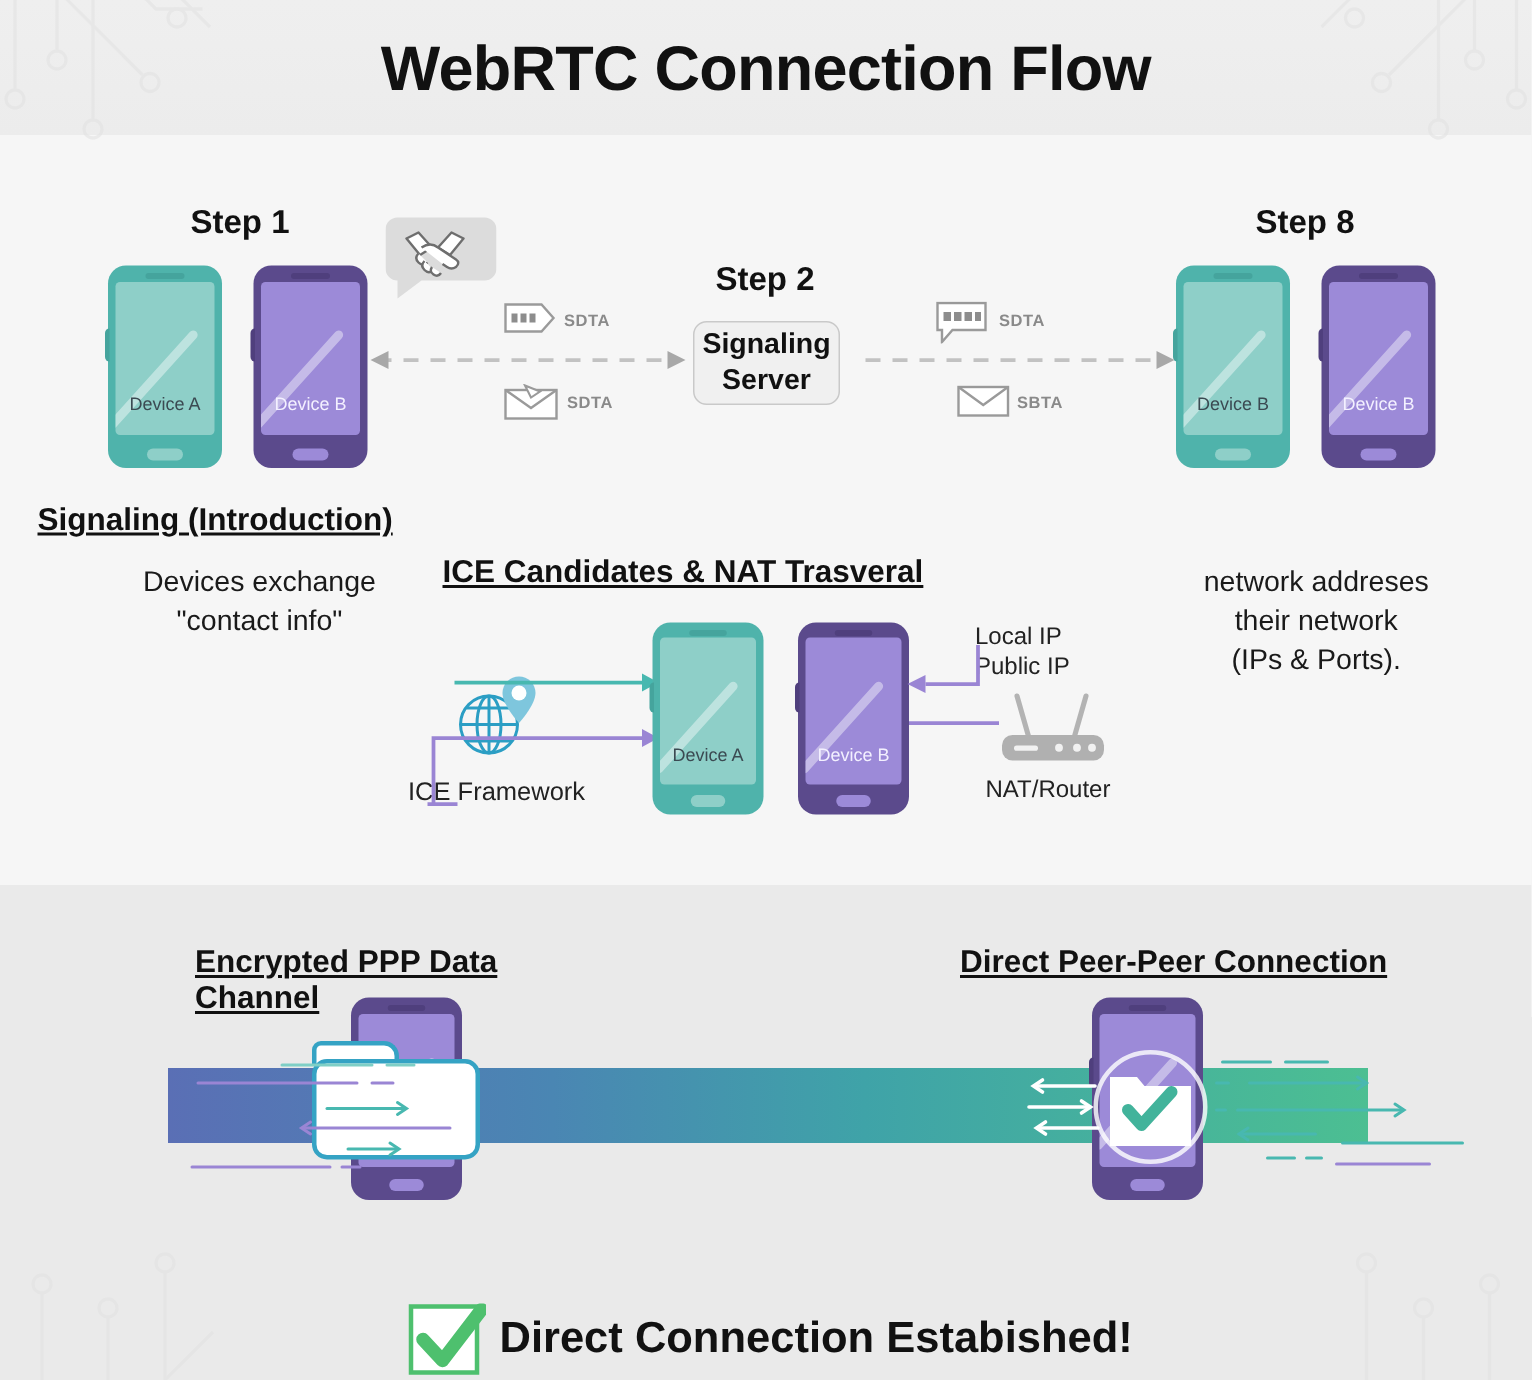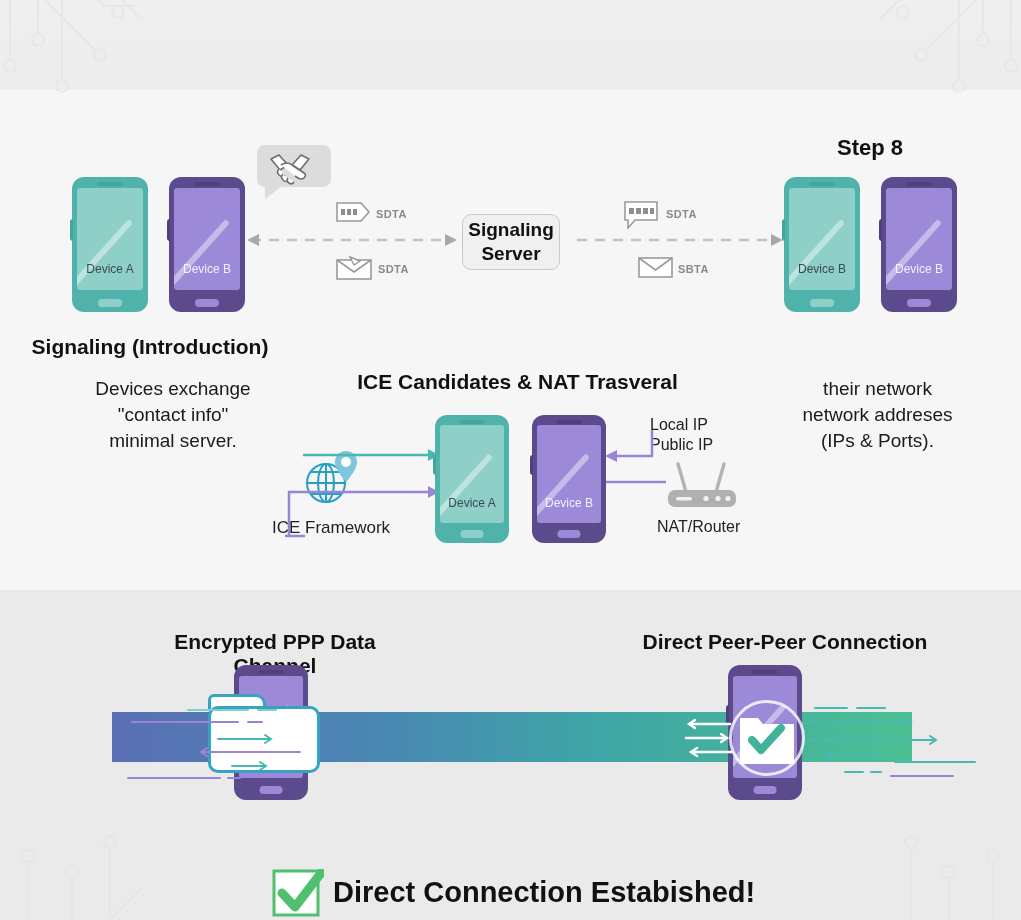"WebRTC Connection Flow" div.title { html: none -> <div>WebRTC Connection Flow</div> }
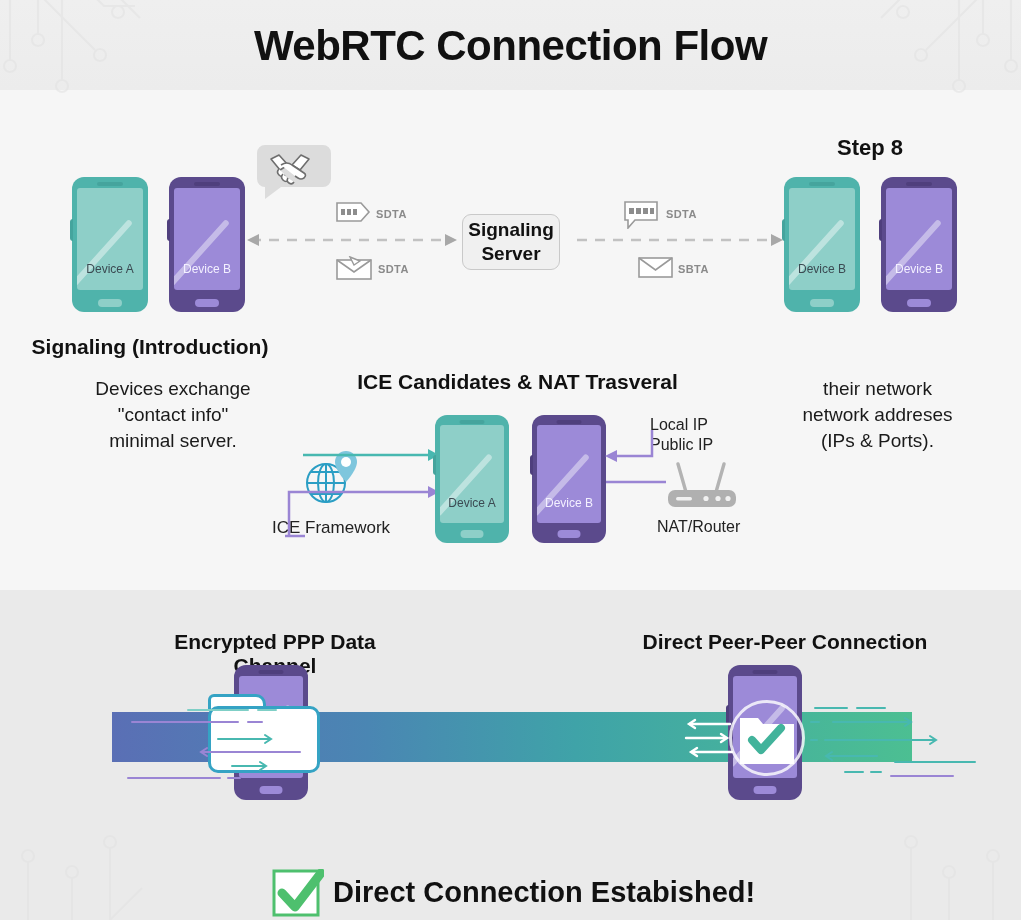"Step 1" div.step-label { html: none -> <div>Step 1</div> }
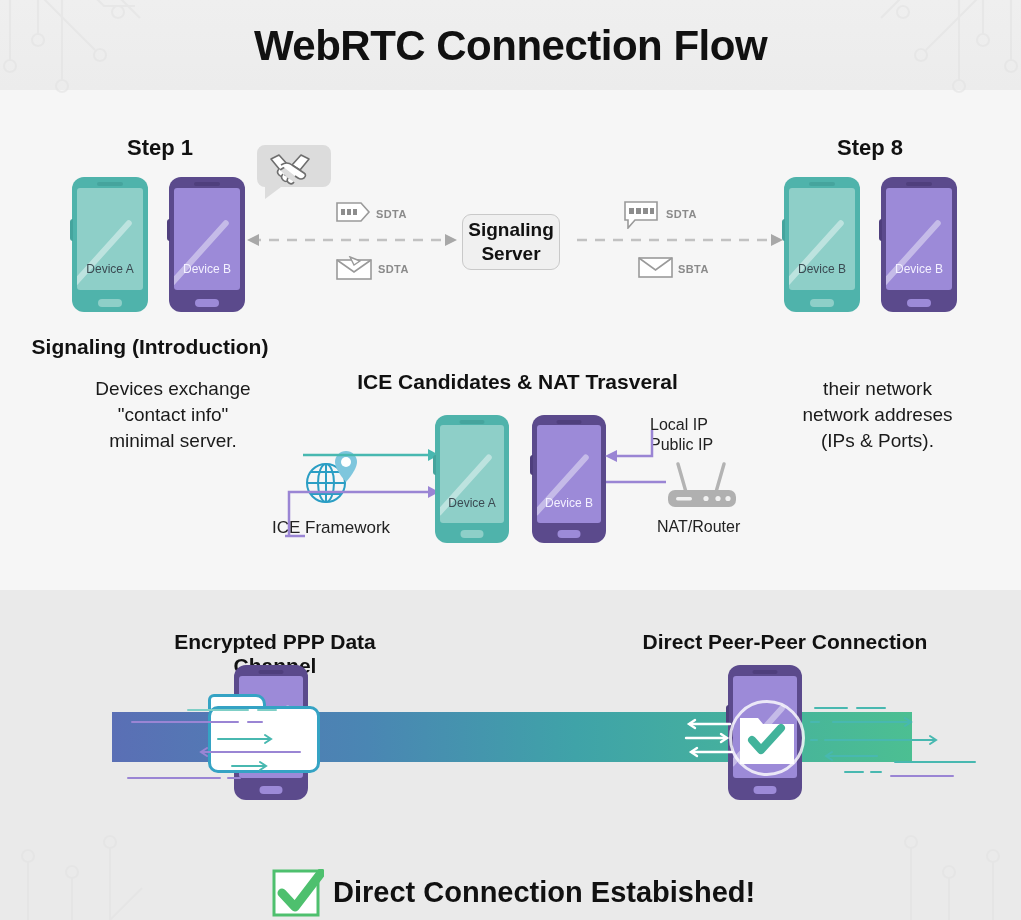"Step 2" div.step-label { html: none -> <div>Step 2</div> }
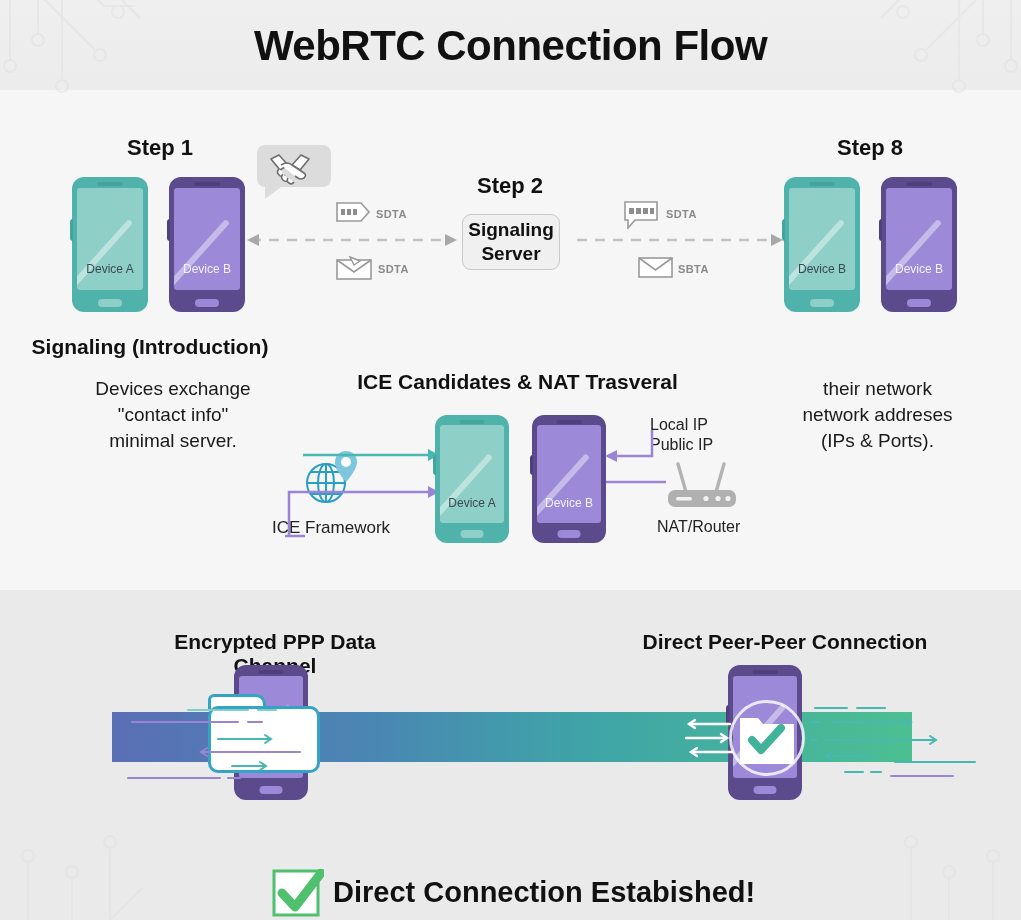"Signaling (Introduction)" .sec-head { text-align: center -> left; text-decoration: none -> underline }
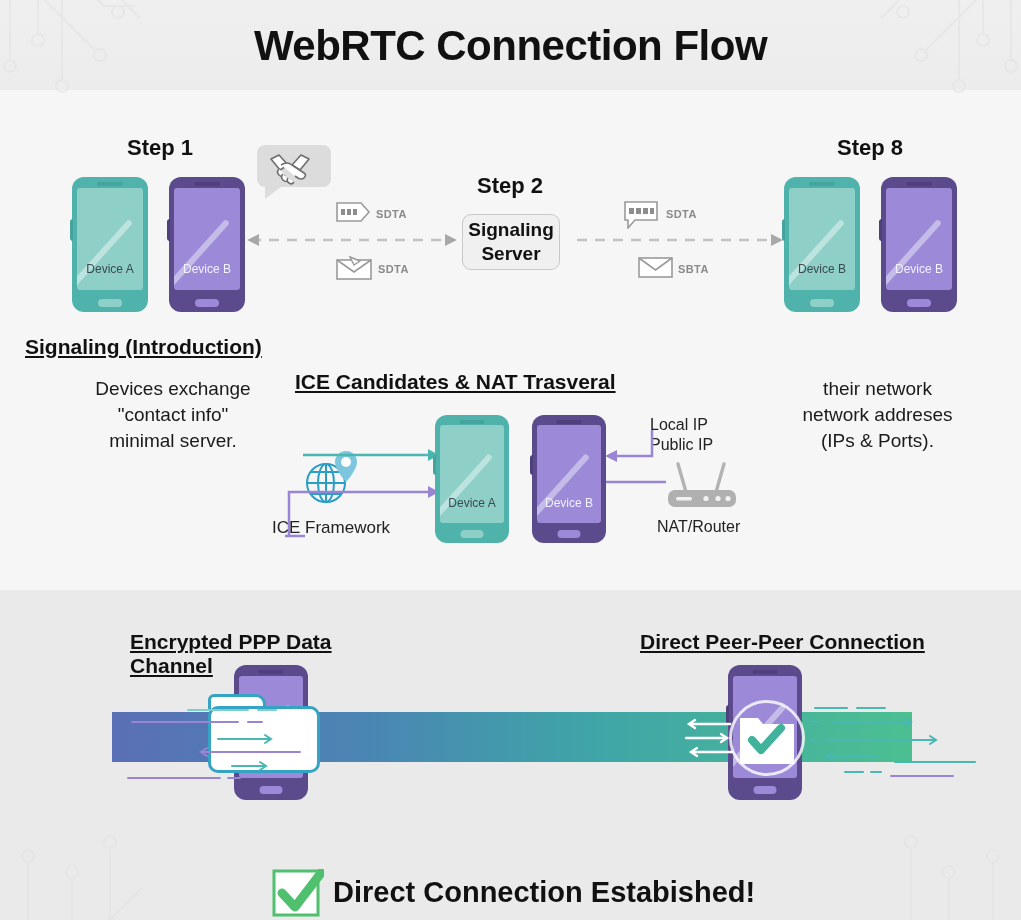"their network" div { order: before "network addreses" -> after "network addreses" }
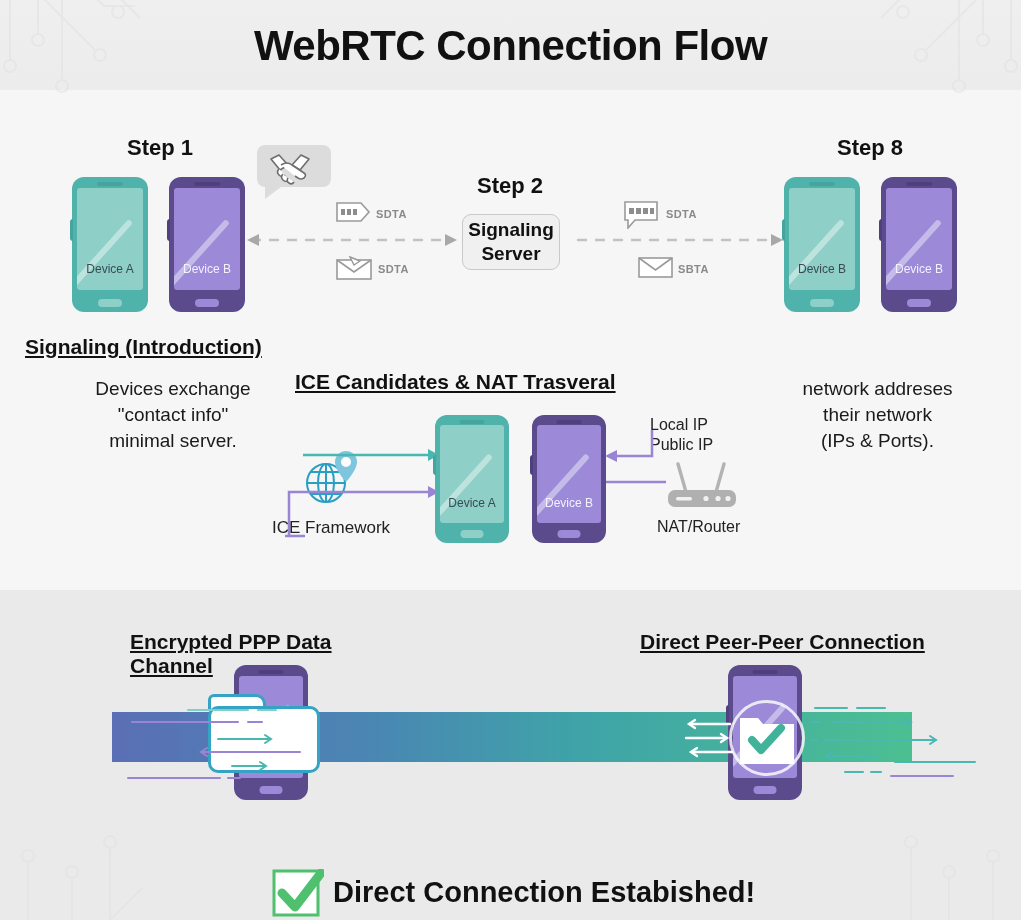"minimal server." div { html: <div>minimal server.</div> -> none }
